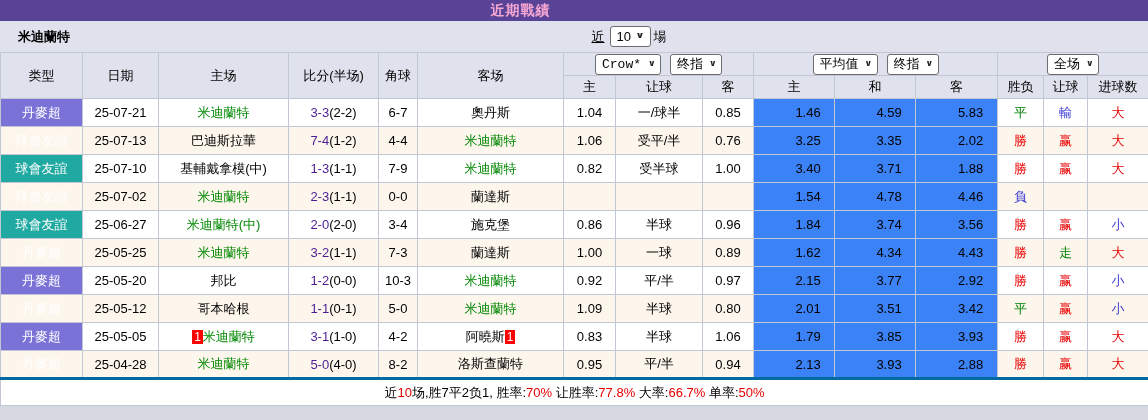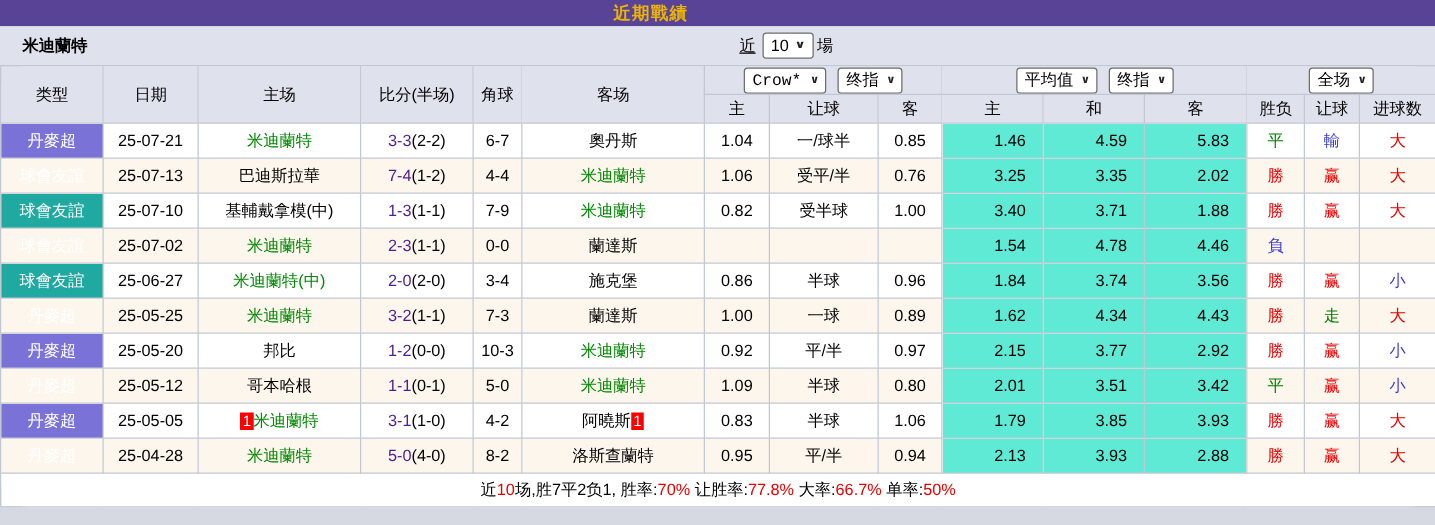"近期戰績" .titlebar { color: #eab308 -> #f9a8d4 }
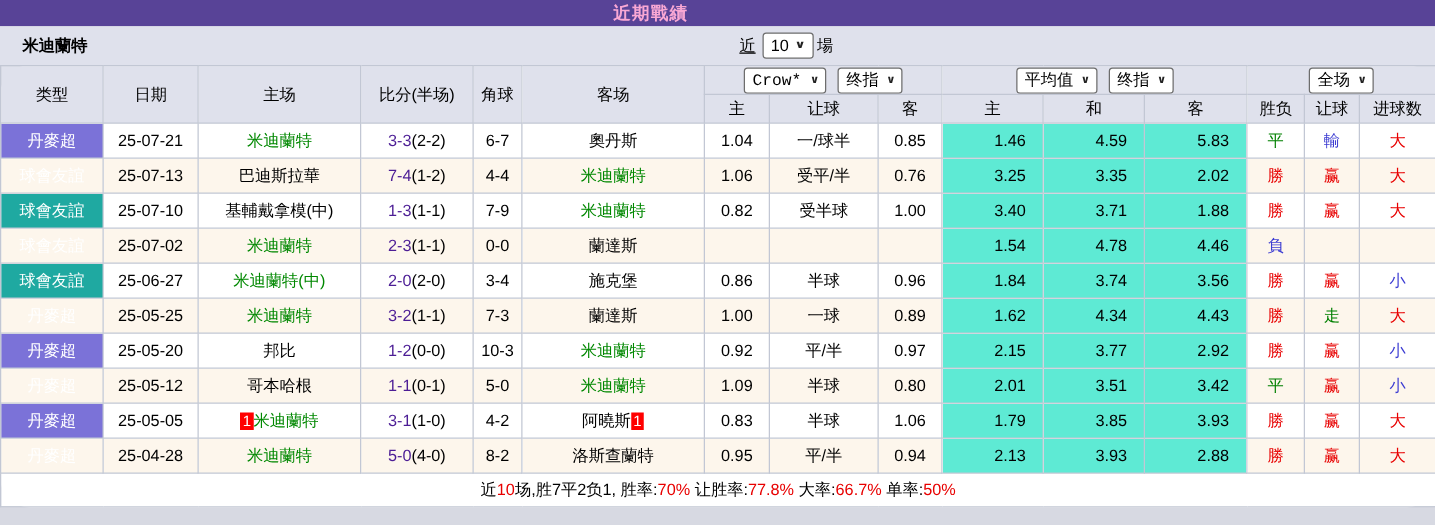"1.46" tbody tr td.avgcol { background: #5eead4 -> #3b82f6 }
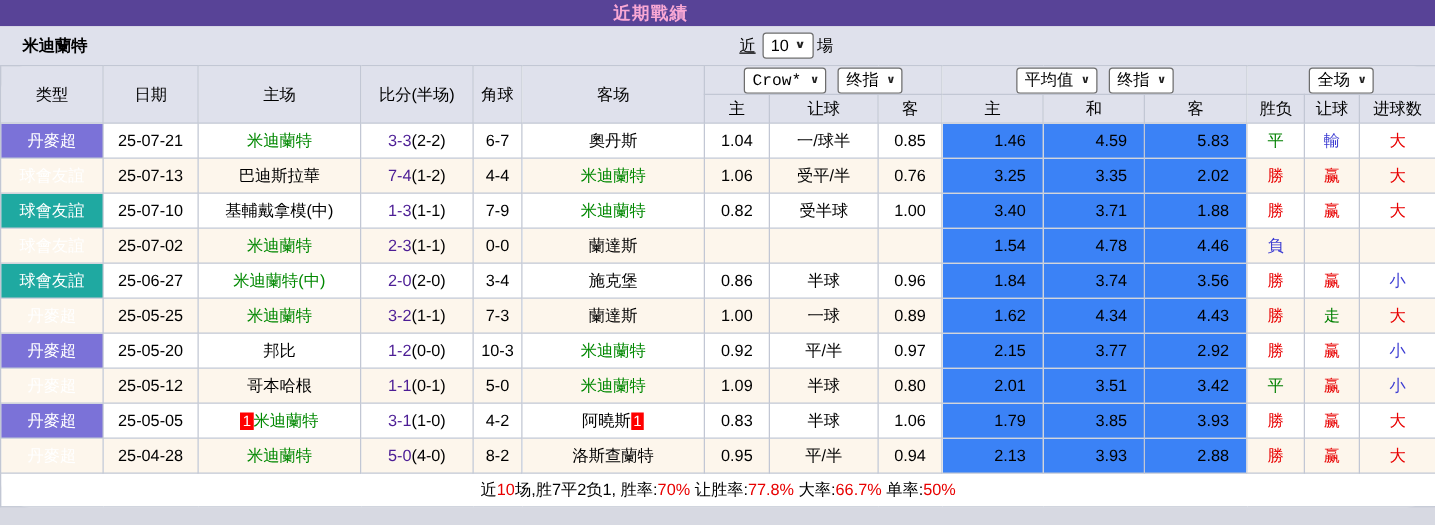"近10场,胜7平2负1, 胜率:70% 让胜率:77.8% 大率:66.7%" tfoot td { border-top: 1px solid #0369a1 -> 3px solid #0369a1 }
